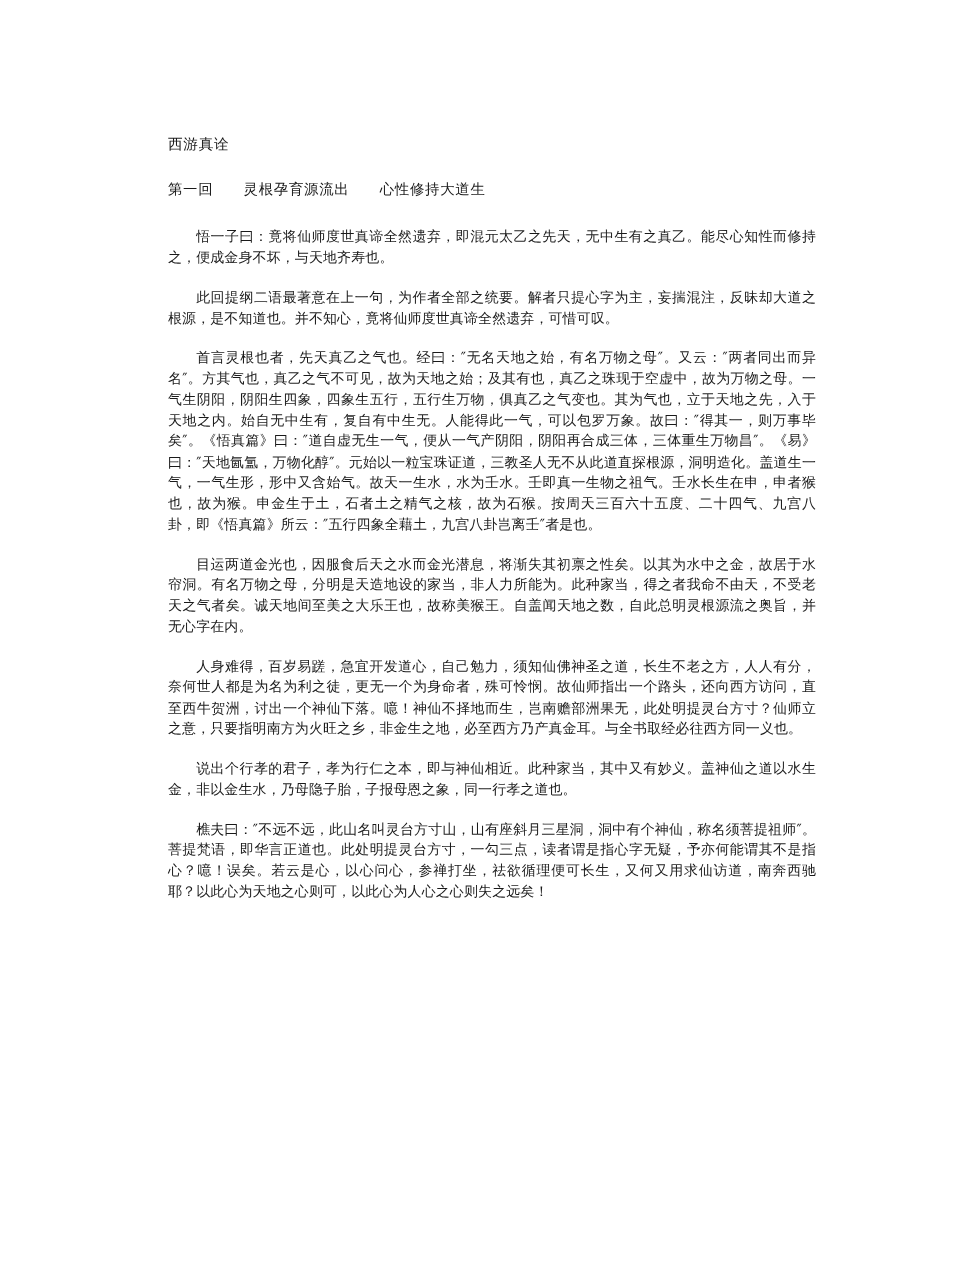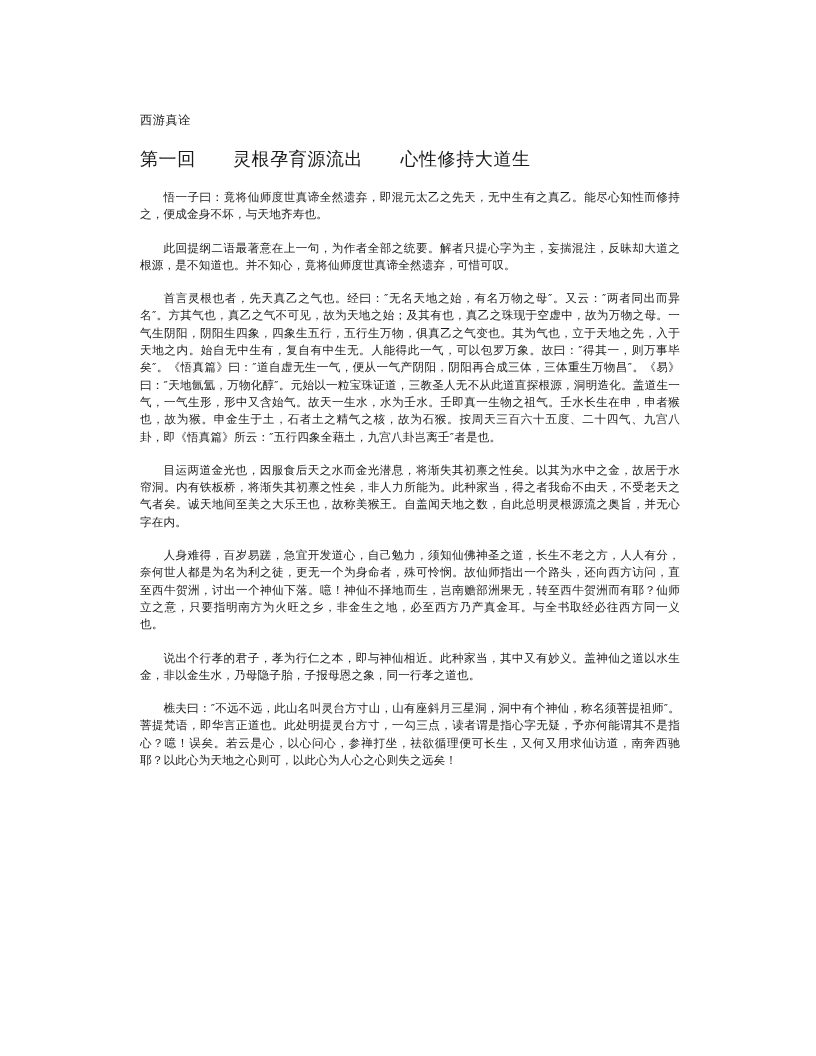"第一回 灵根孕育源流出 心性修持大道生" .chapter-title { font-size: 18px -> 12px }
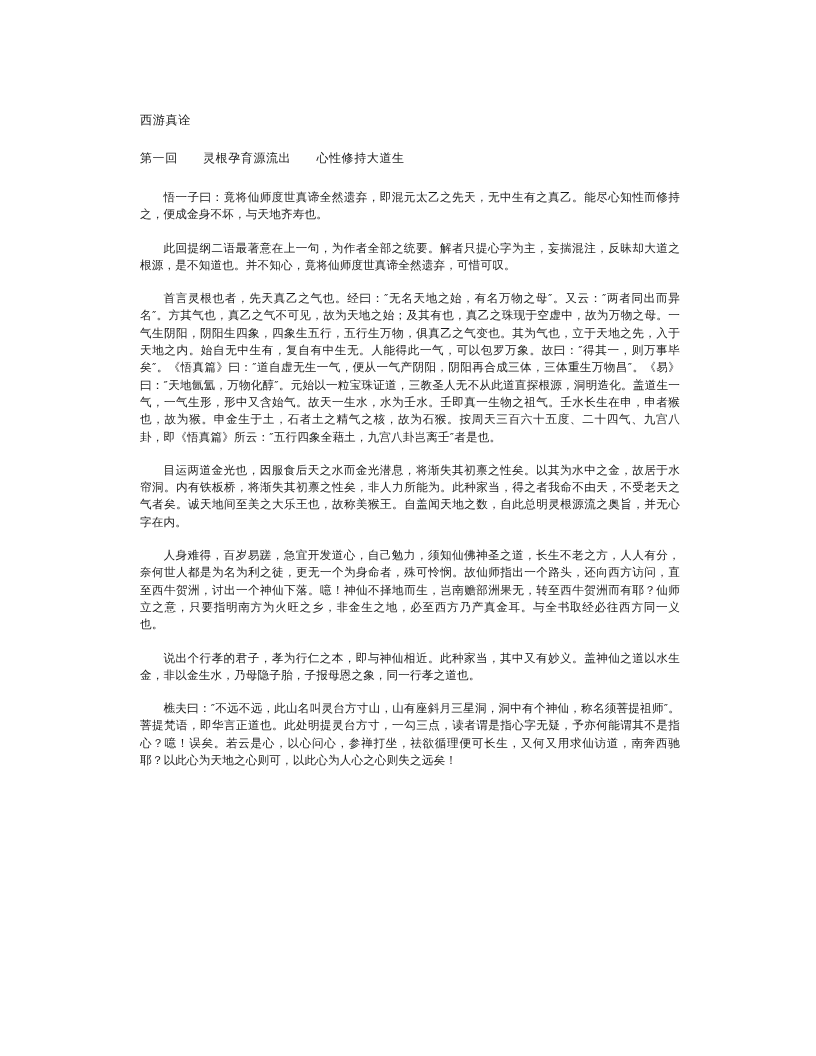"目运两道金光也，因服食后天之水而金光潜息，将渐失其初禀之性矣。以其为水中之金，故" p.para { text: 内有铁板桥，将渐失其初禀之性矣 -> 有名万物之母，分明是天造地设的家当 }
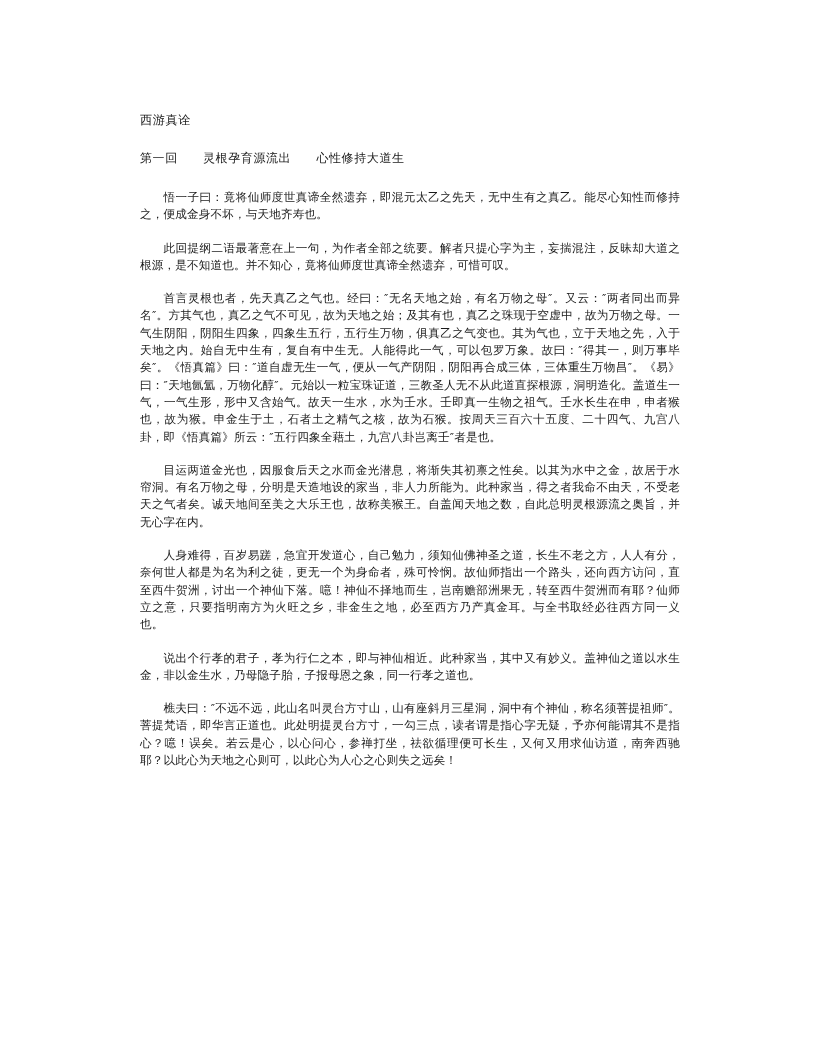"人身难得，百岁易蹉，急宜开发道心，自己勉力，须知仙佛神圣之道，长生不老之方，人人" p.para { text: 转至西牛贺洲而有耶 -> 此处明提灵台方寸 }
